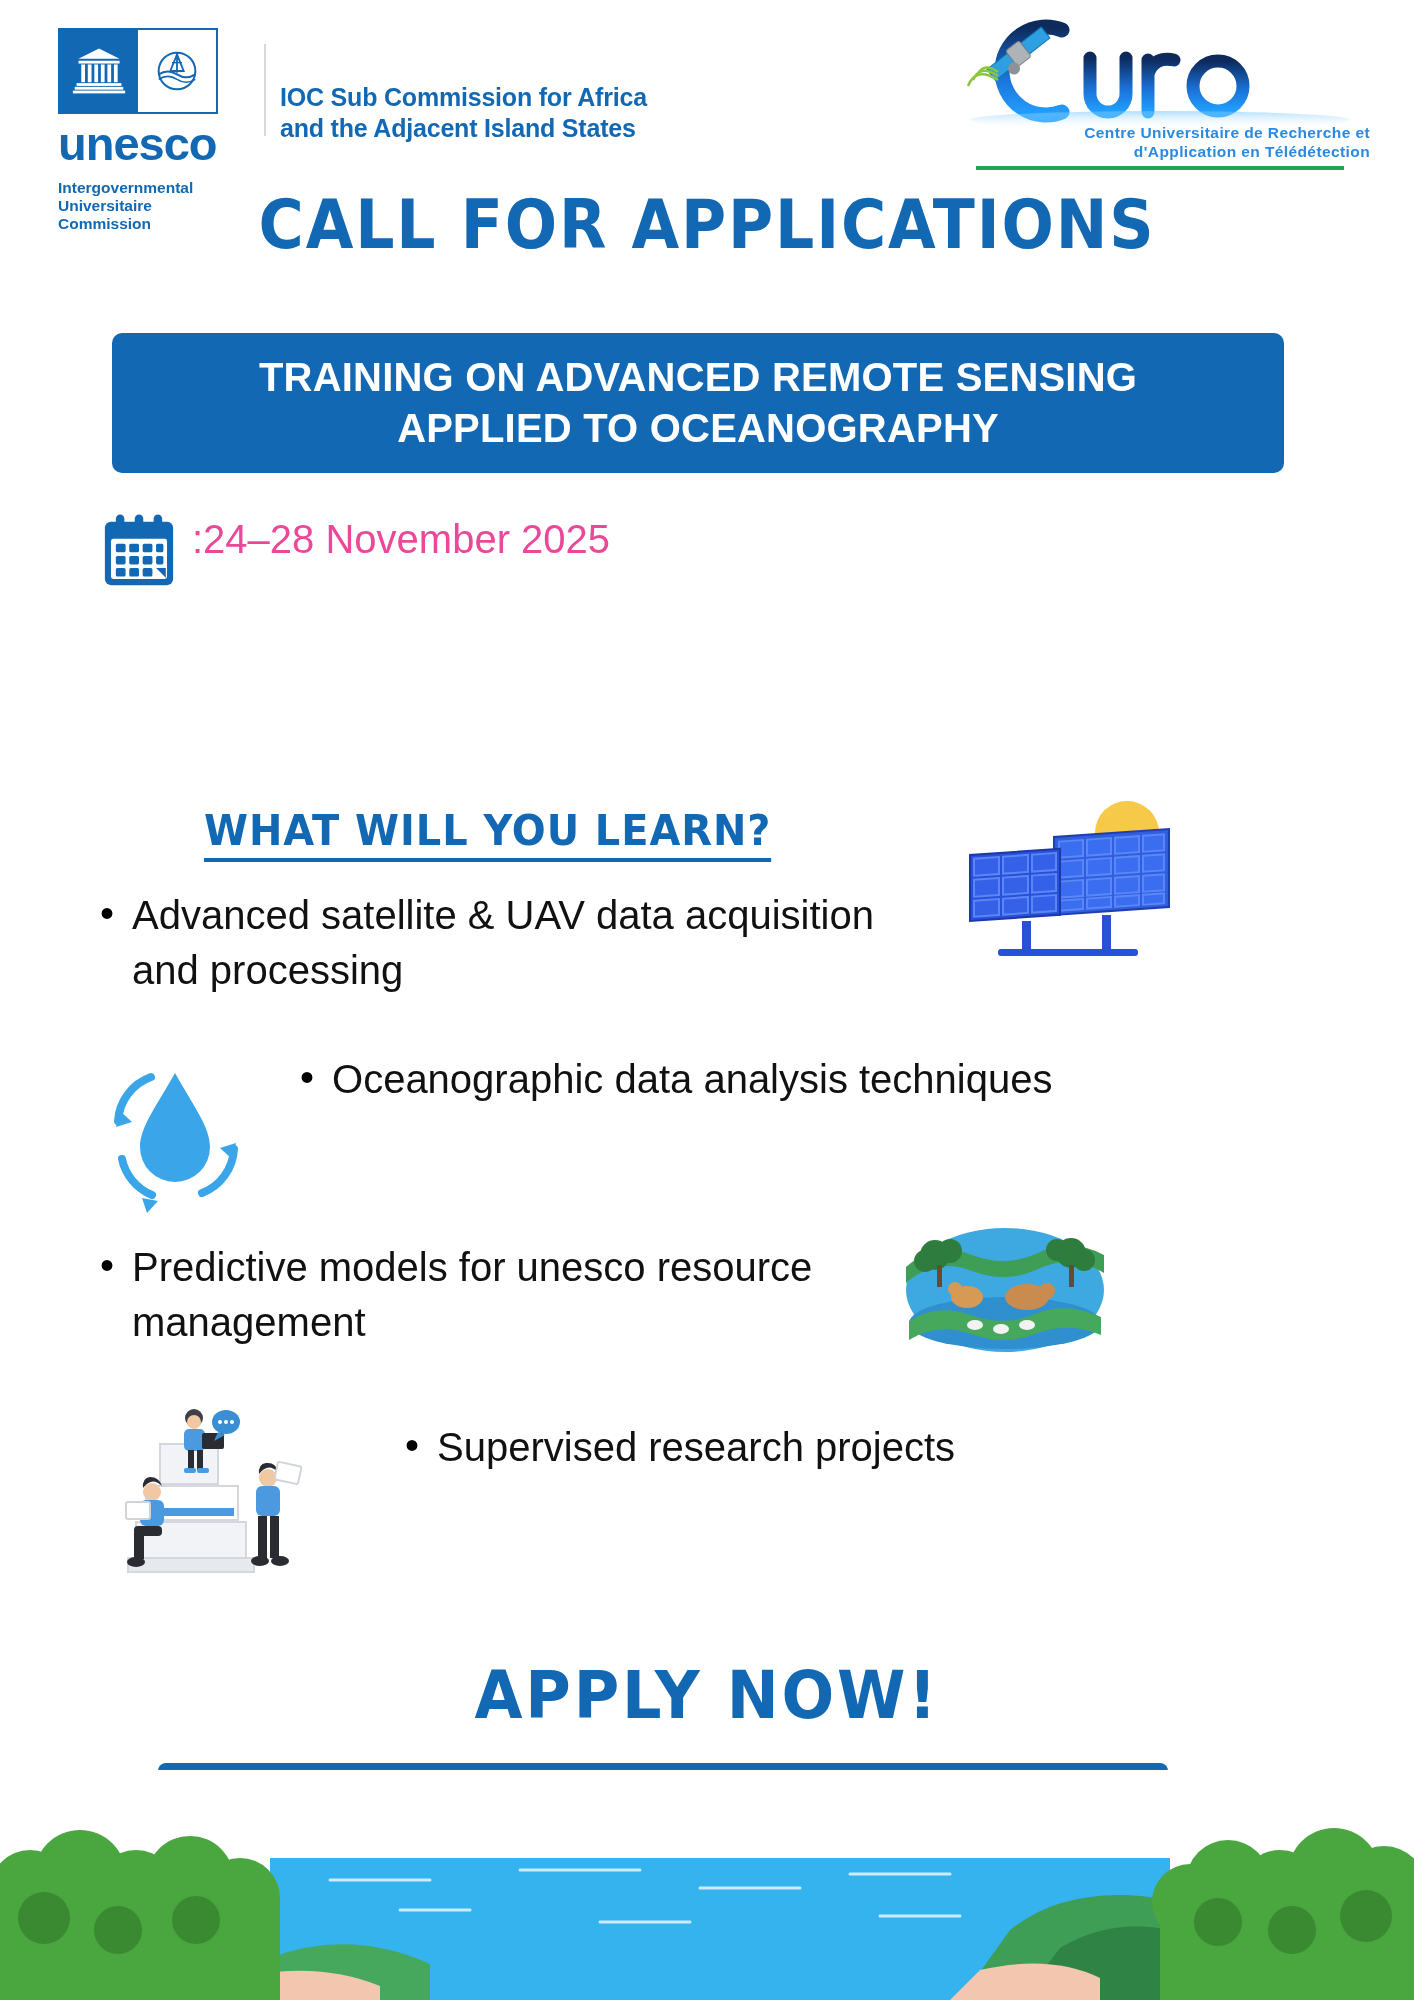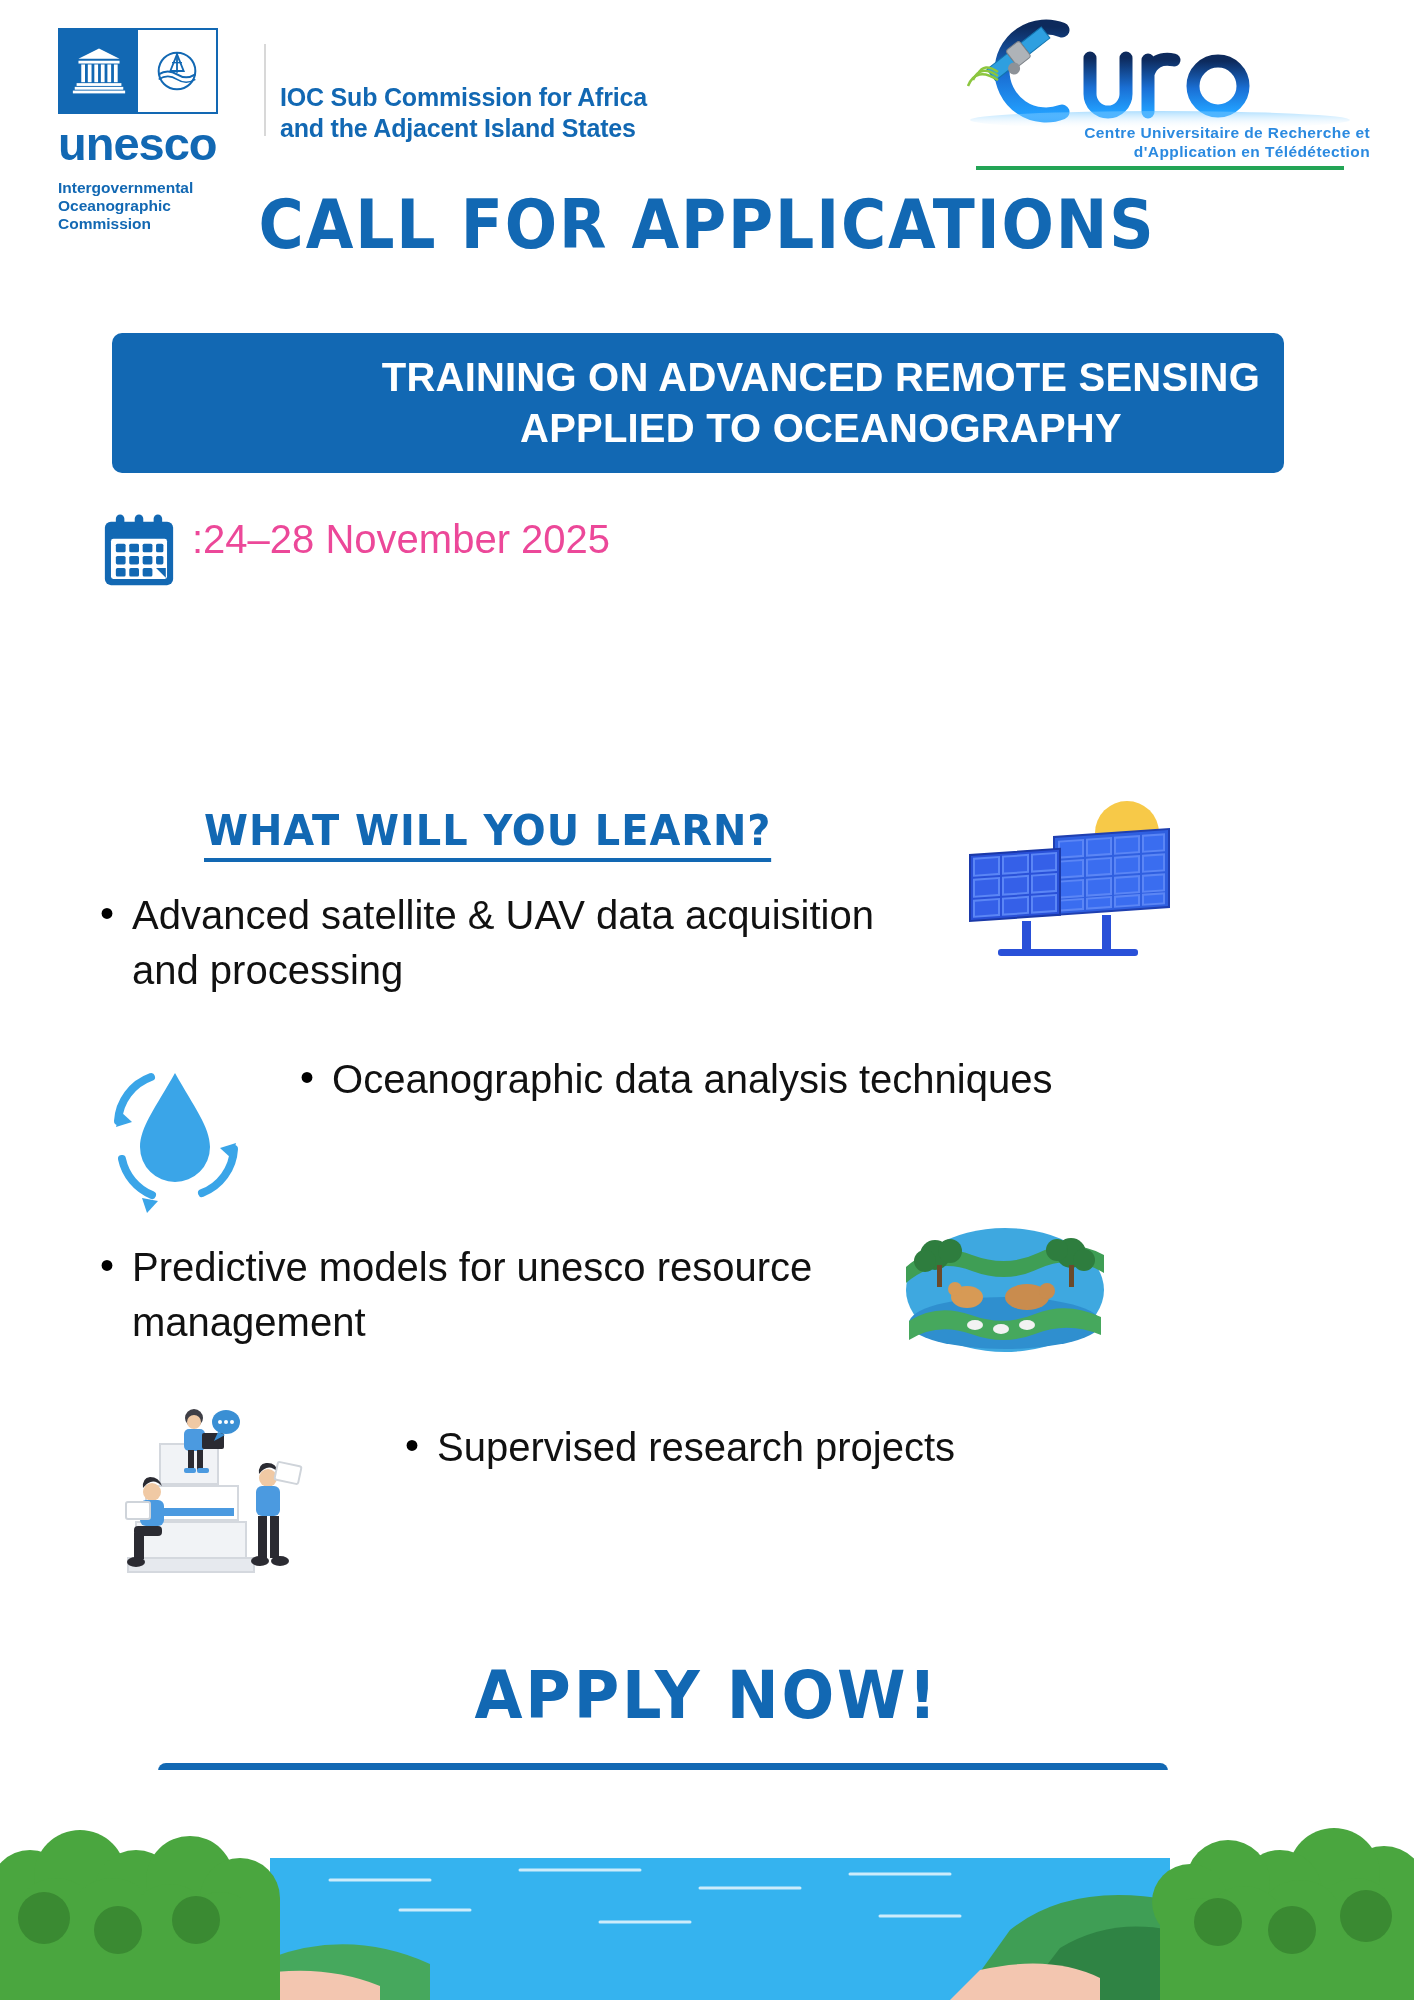"Oceanographic" div { text: Oceanographic -> Universitaire }
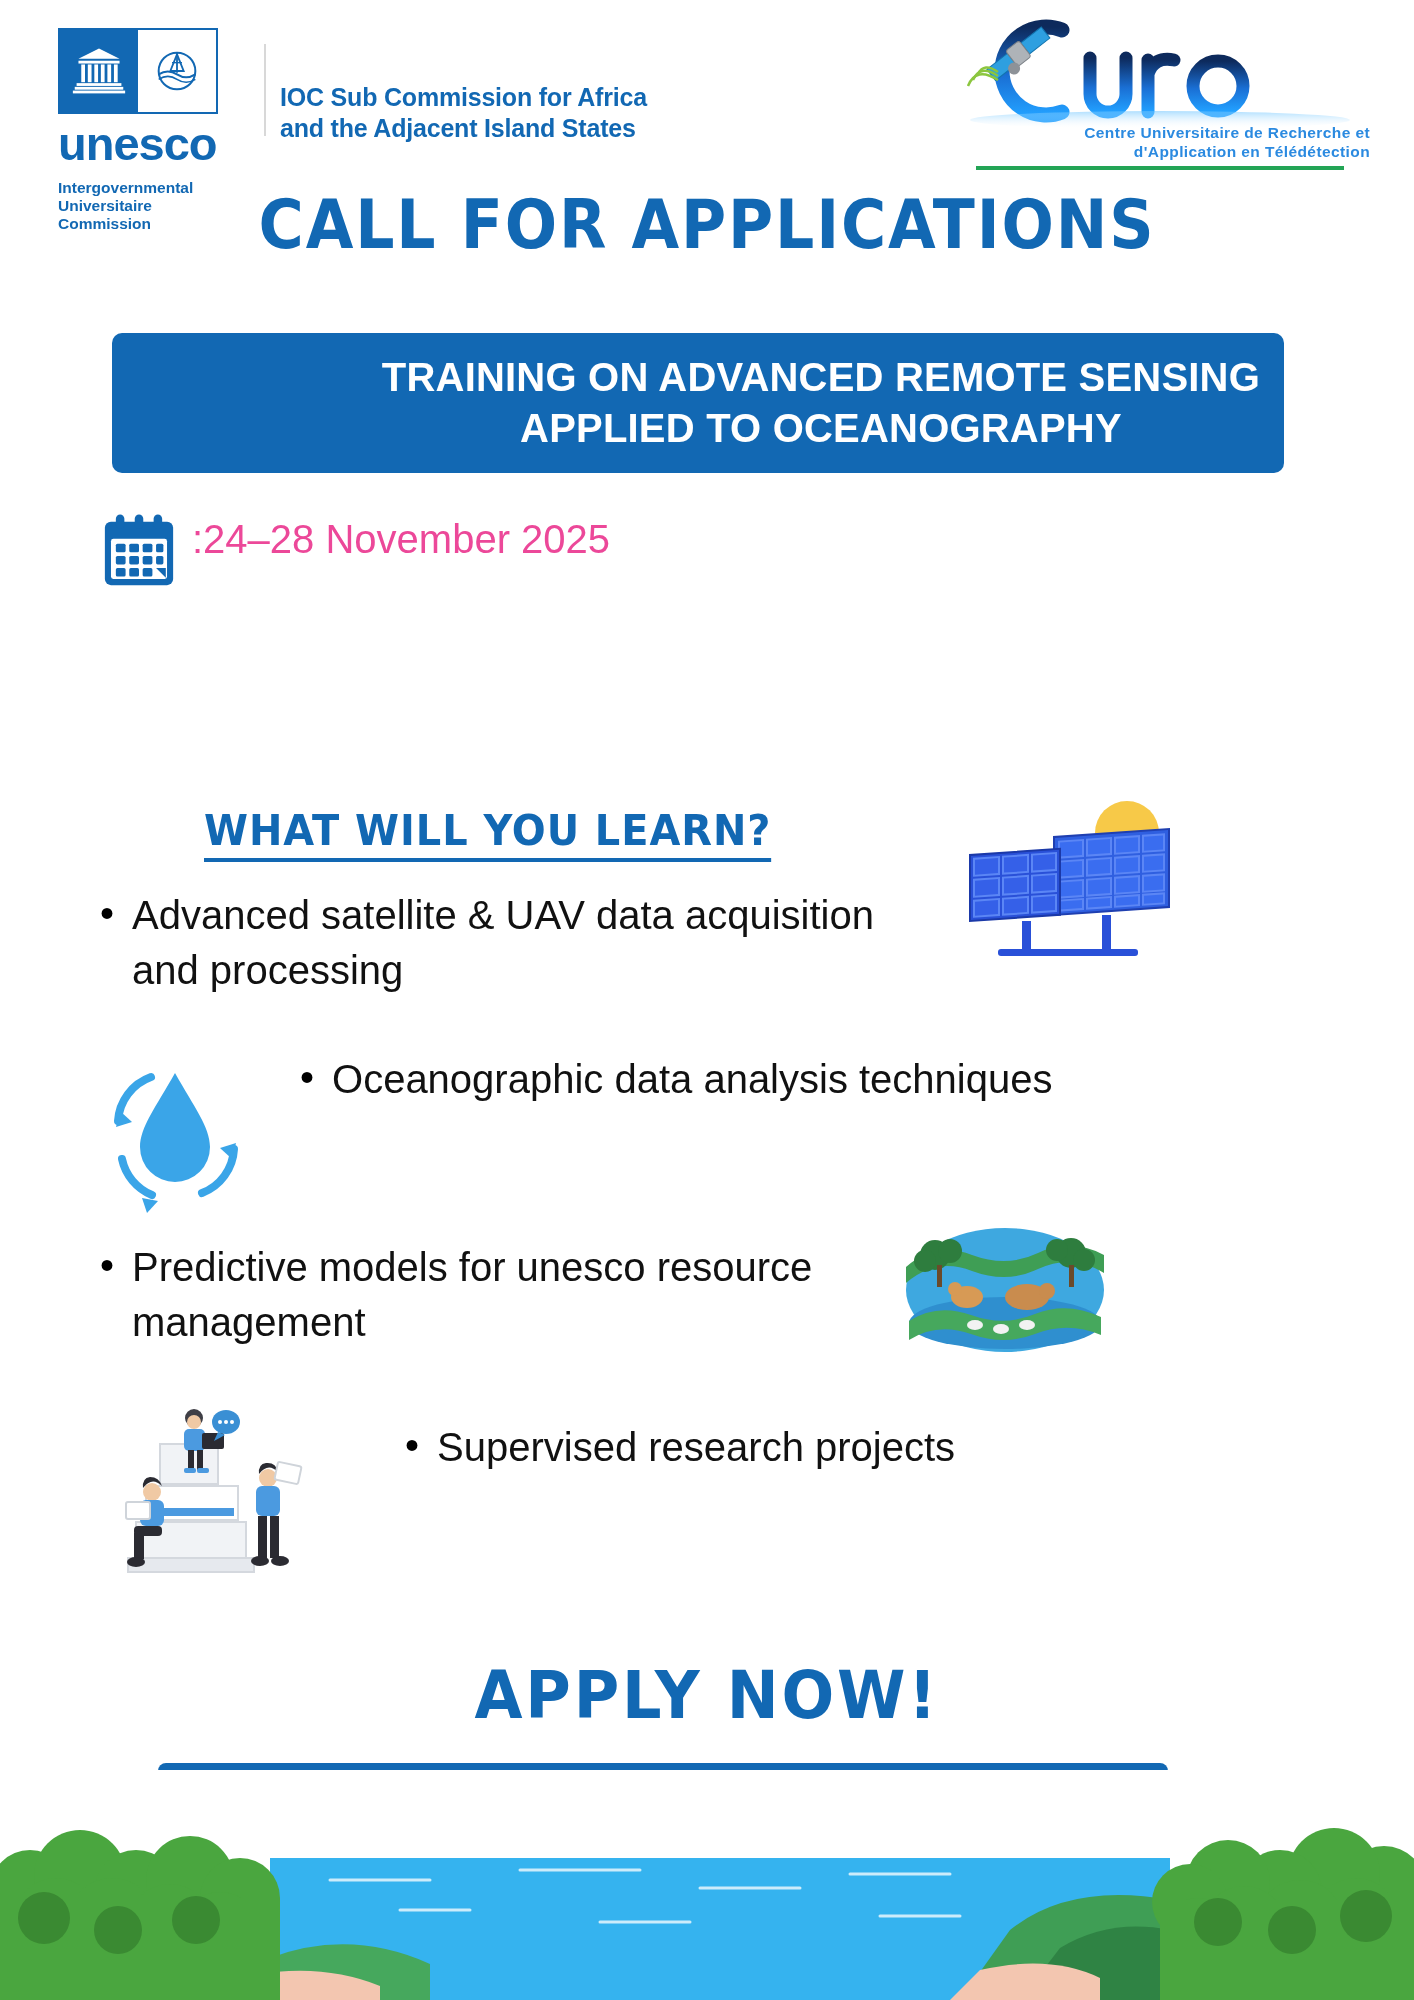"TRAINING ON ADVANCED REMOTE SENSING" .banner { justify-content: flex-end -> center }
